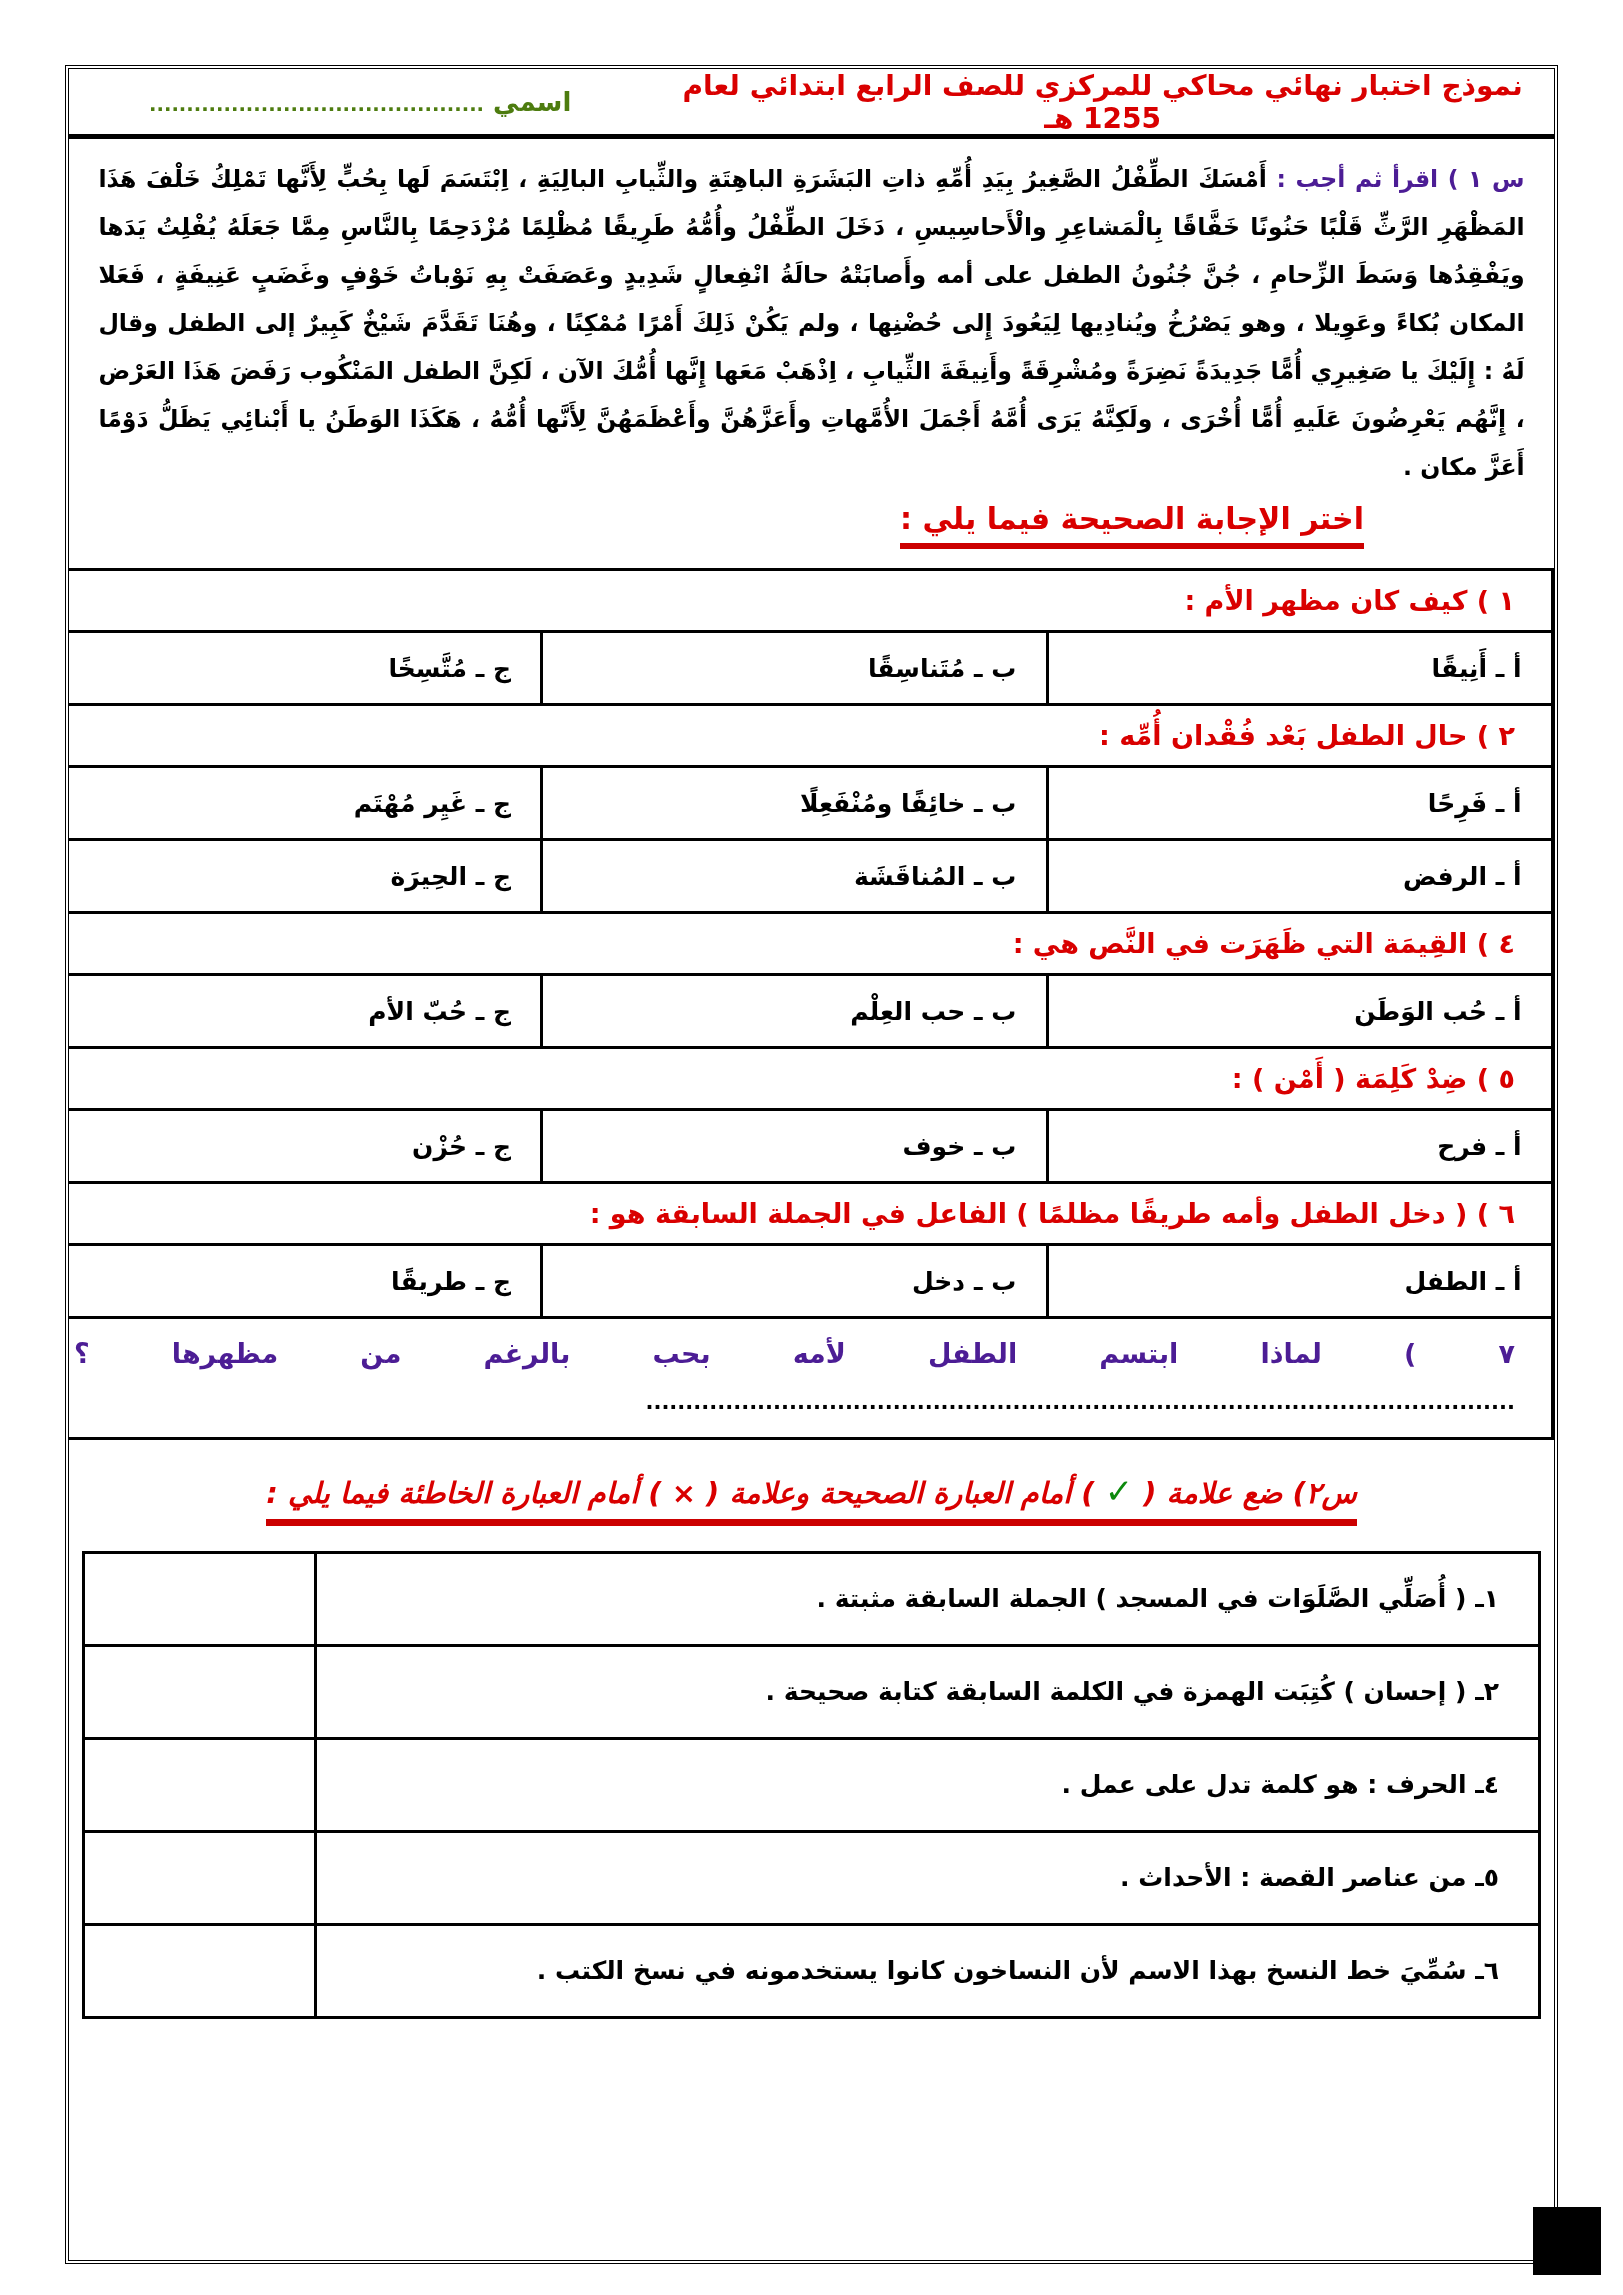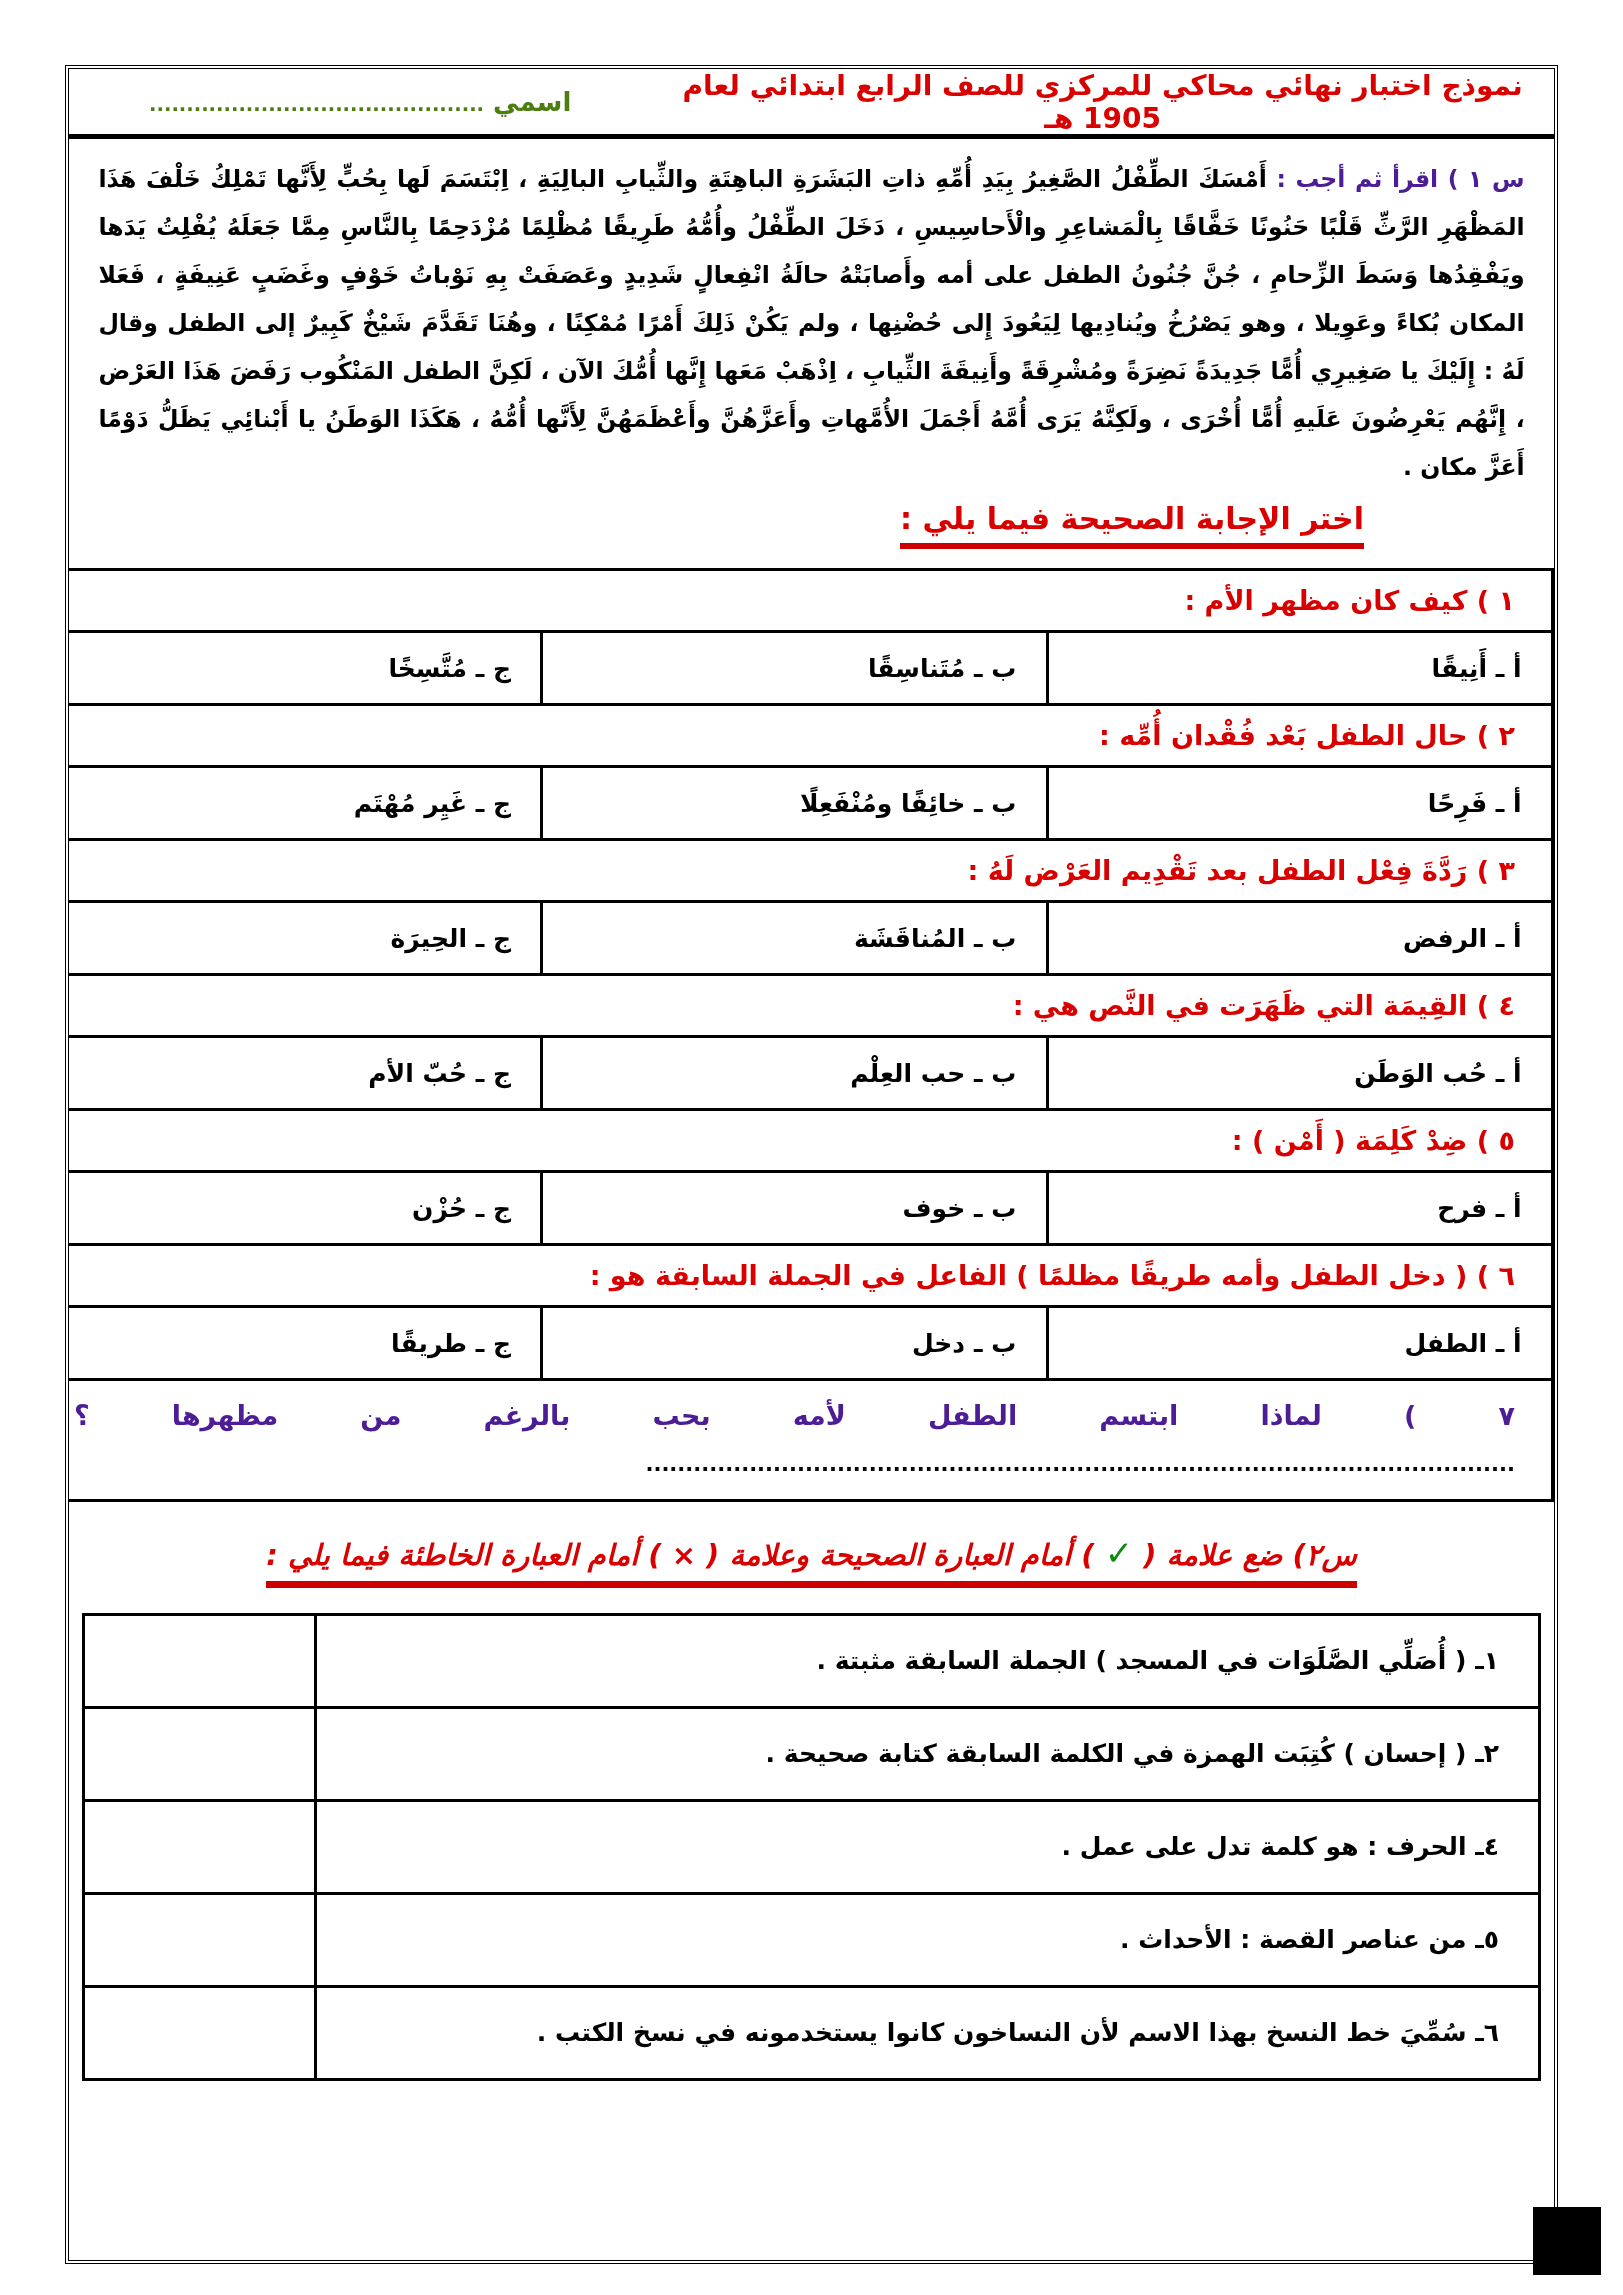"نموذج اختبار نهائي محاكي للمركزي" div.title { text: 1905 -> 1255 }
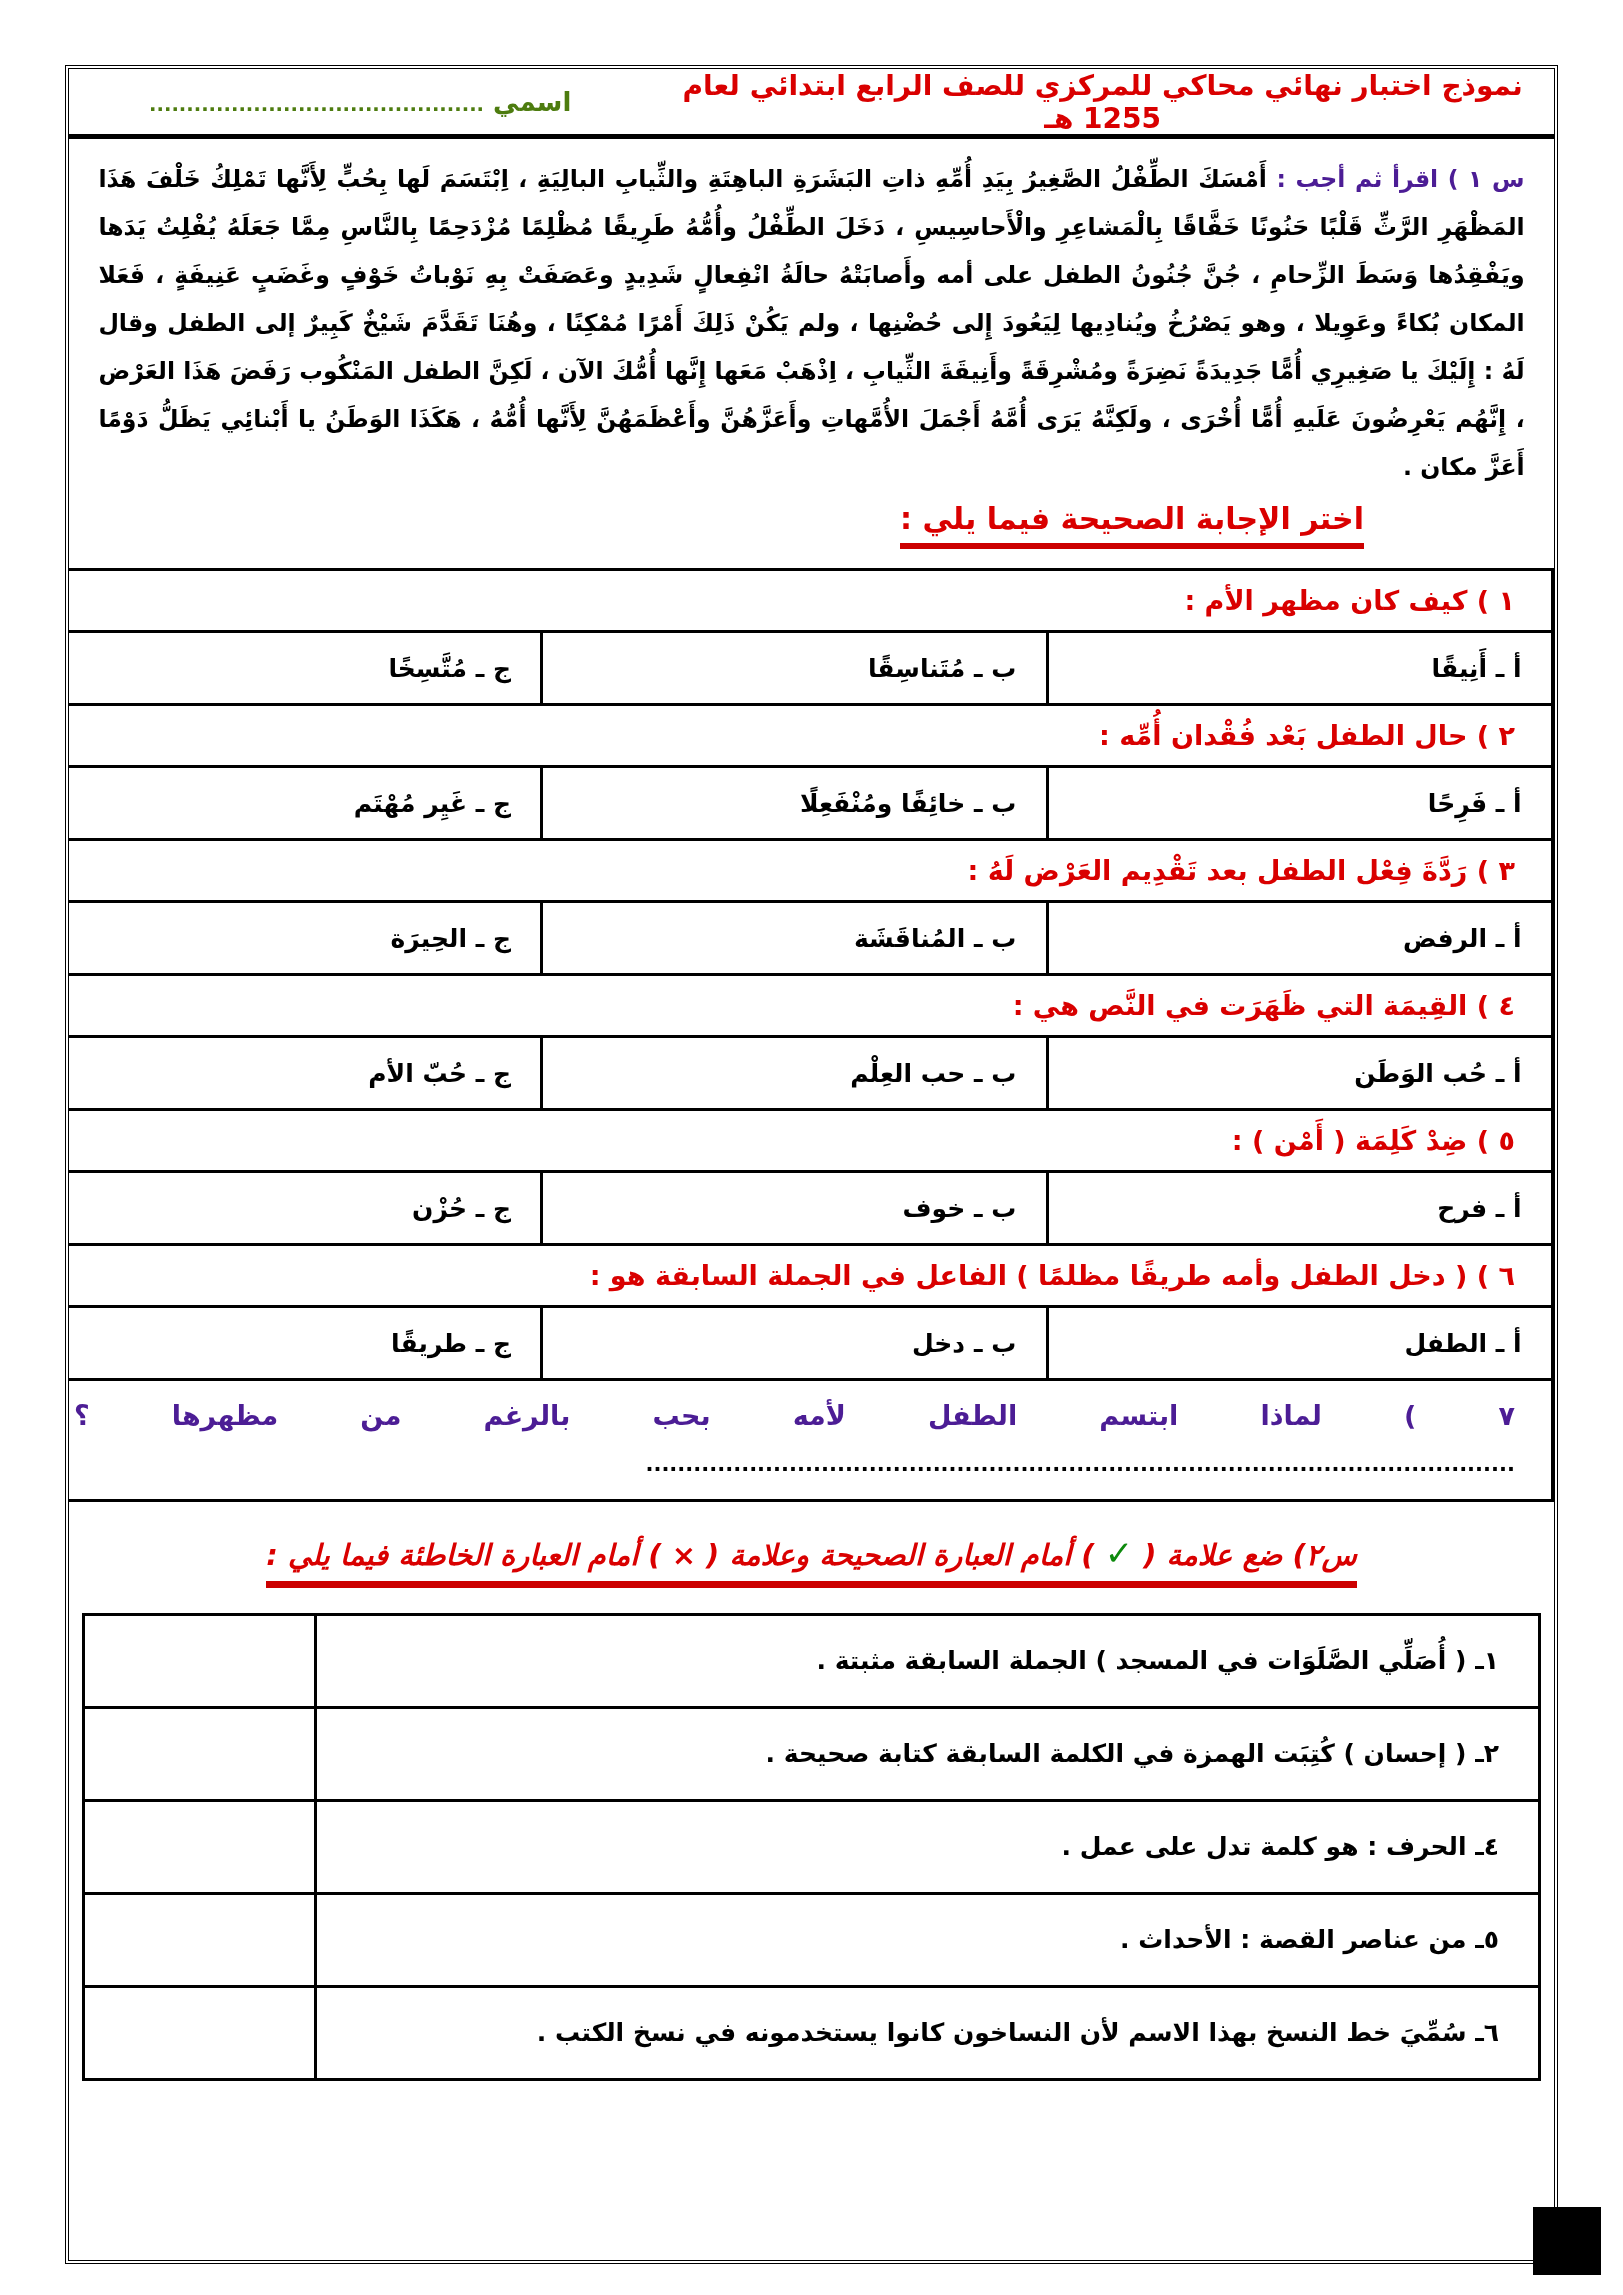"٣ ) رَدَّةَ فِعْل الطفل" tr { html: <tr> <td>٣ ) رَدَّةَ فِعْل الطفل بعد تَقْدِيم العَرْض لَهُ :</td> </tr> -> none }
